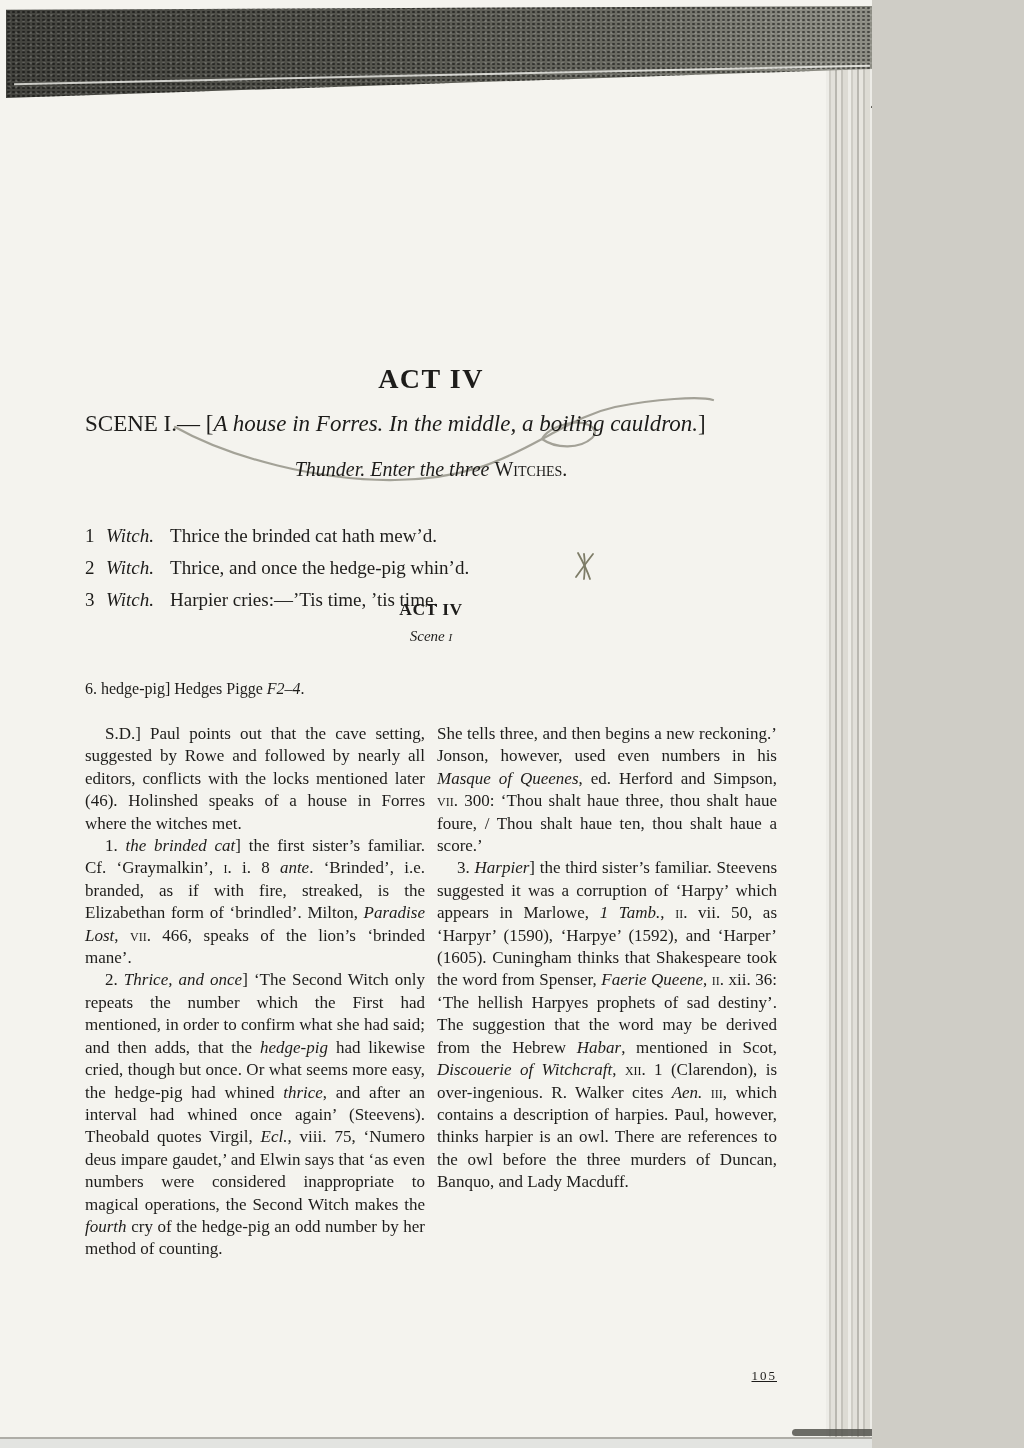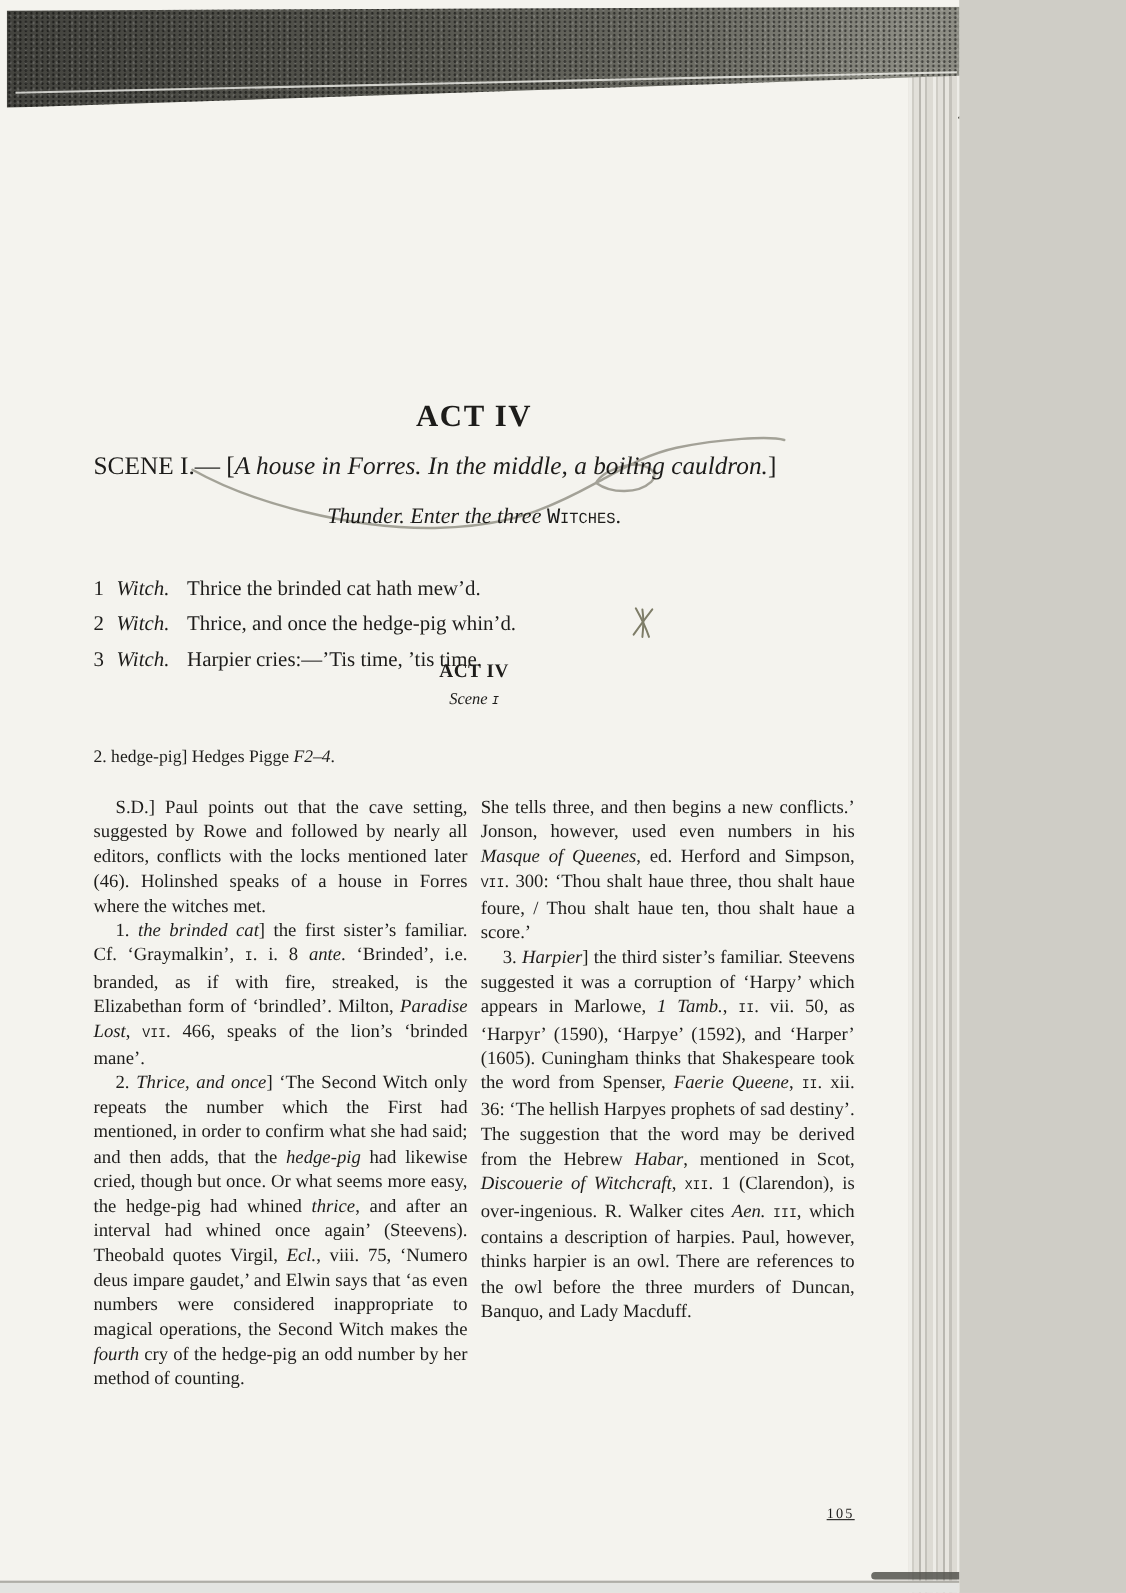"Witches" .sc { font-family: Liberation Mono, monospace -> none }
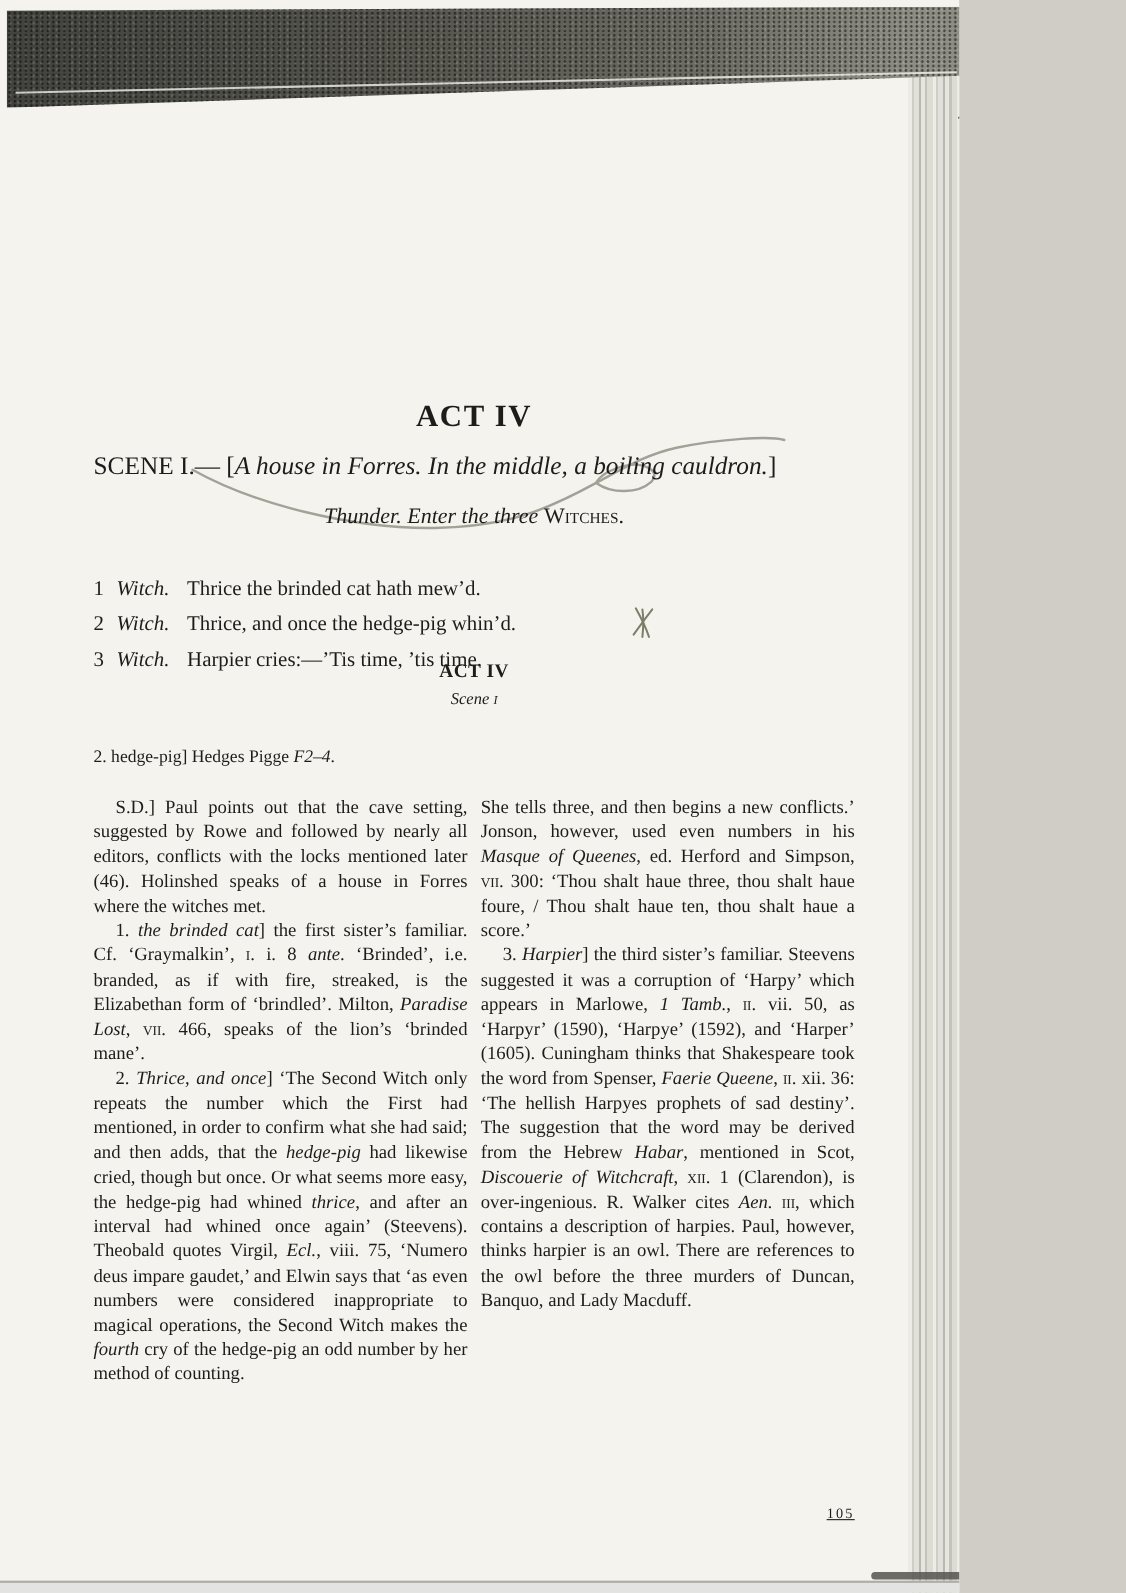"2. hedge-pig] Hedges Pigge" span { text: 2 -> 6 }
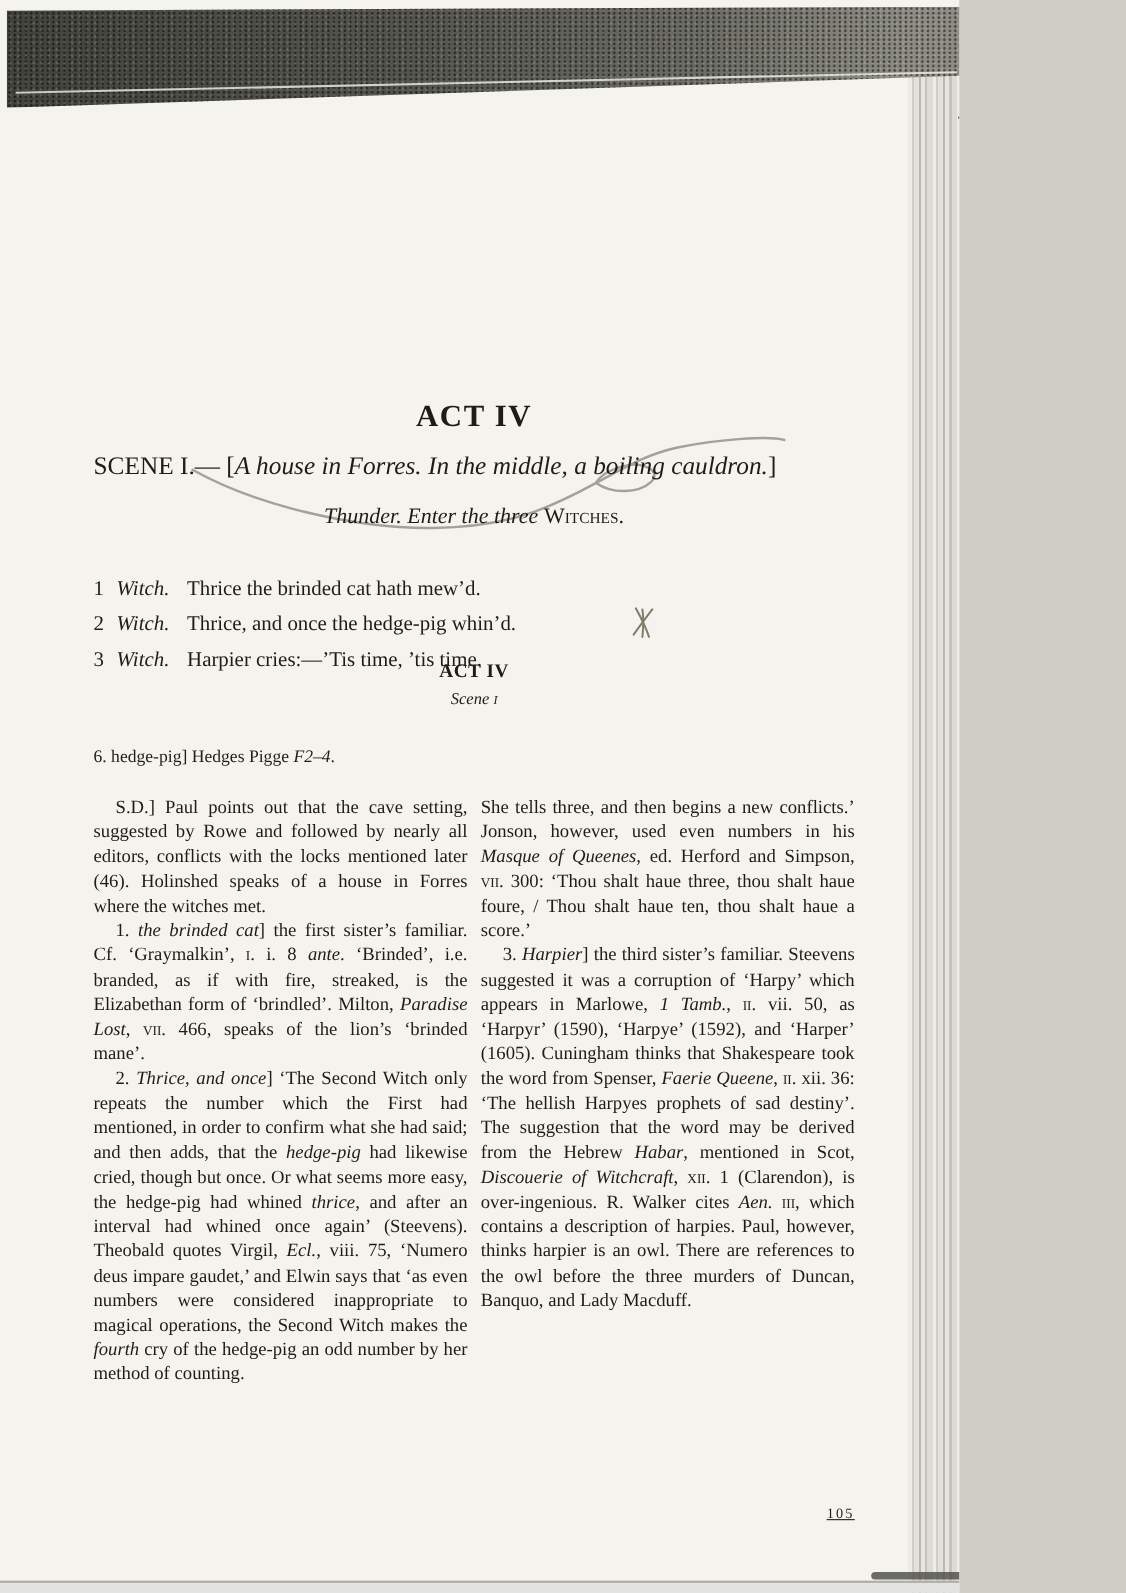"She tells three, and then" span { text: conflicts.’ -> reckoning.’ }
